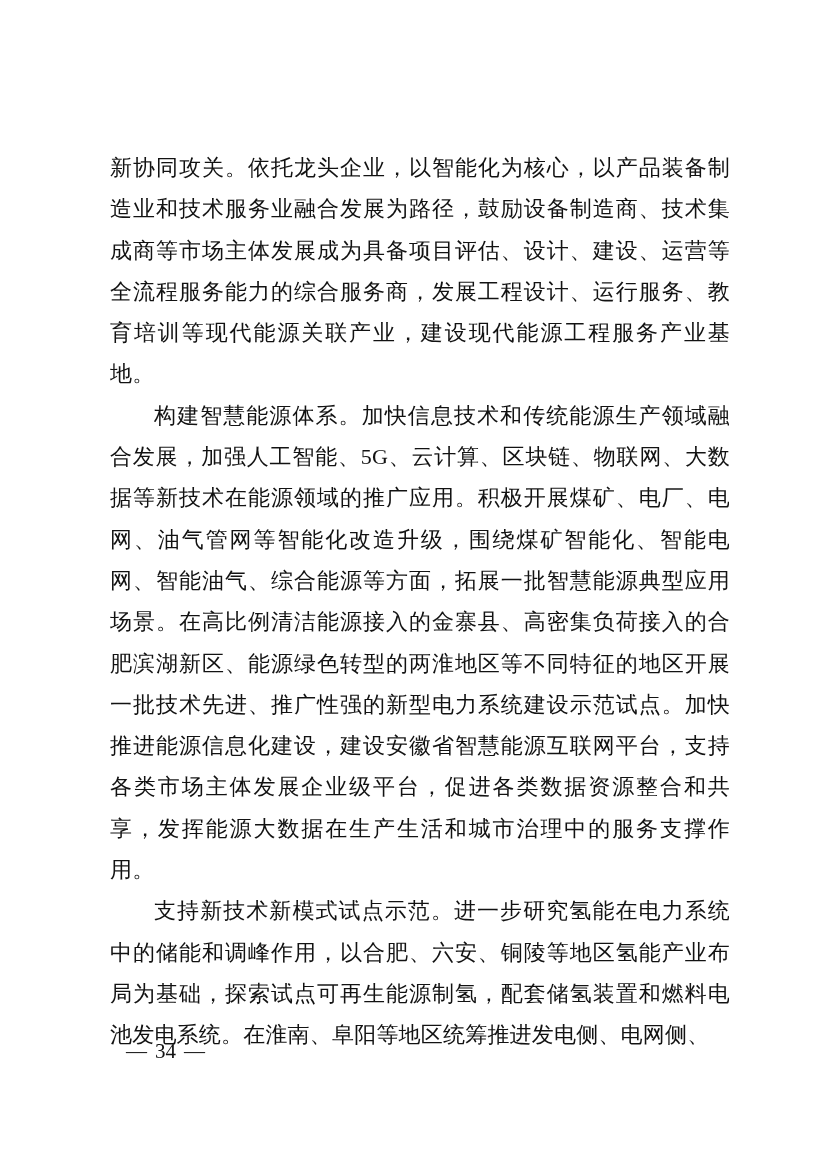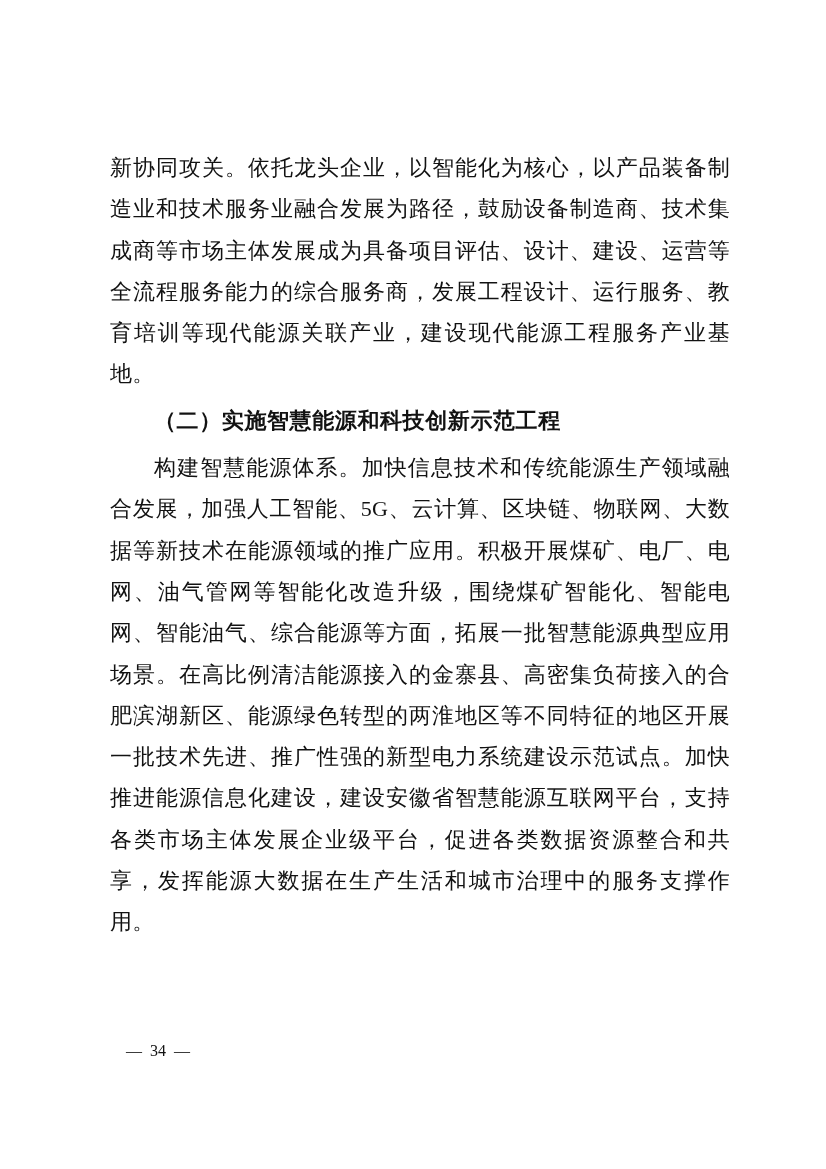"（二）实施智慧能源和科技创新示范工程" h3.section-heading { html: <h3>（二）实施智慧能源和科技创新示范工程</h3> -> none }
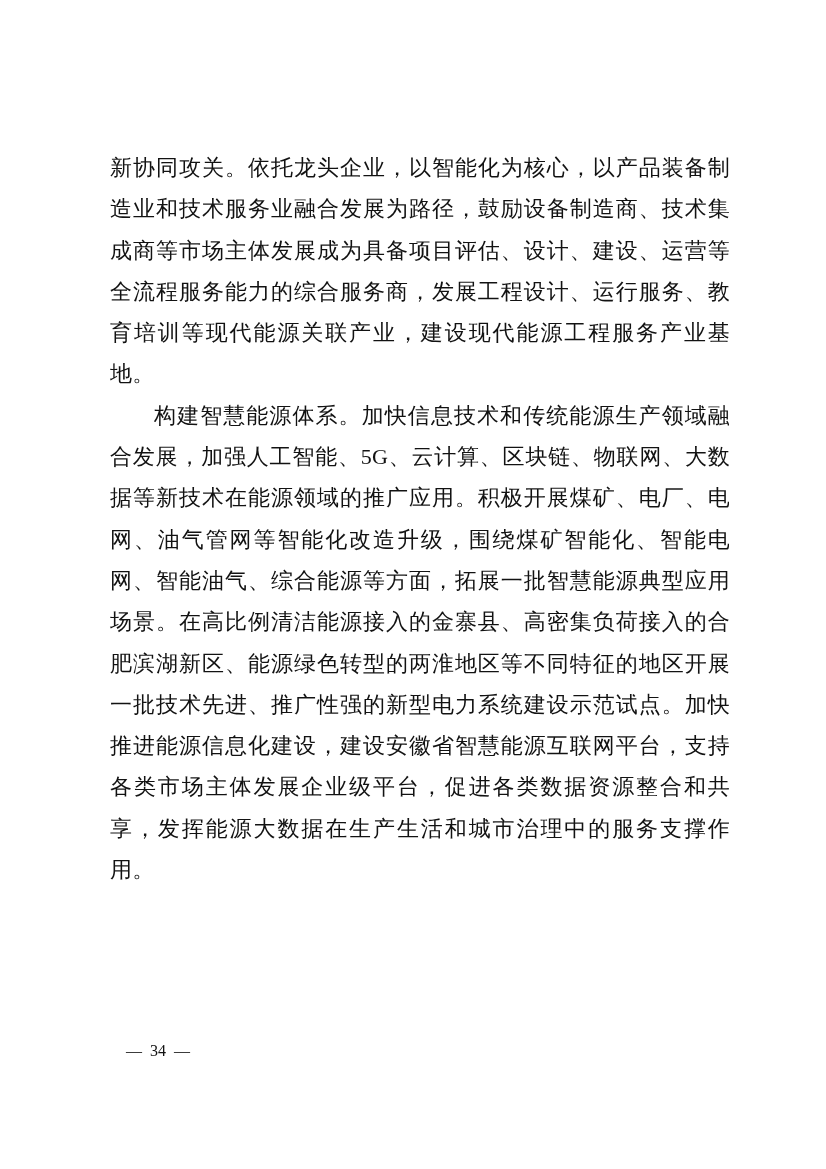"支持新技术新模式试点示范。进一步研究氢能在电力系统中的储能和调峰作用，以合肥、六" p.para { html: none -> <p><span>支持新技术新模式试点示范。</span><span>进一步研究氢能在电力系统中的储能和调峰作用，以合肥、六安、铜陵等地区氢能产业布局为基础，探索试点可再生能源制氢，配套储氢装置和燃料电池发电系统。在淮南、阜阳等地区统筹推进发电侧、电网侧、</span></p> }
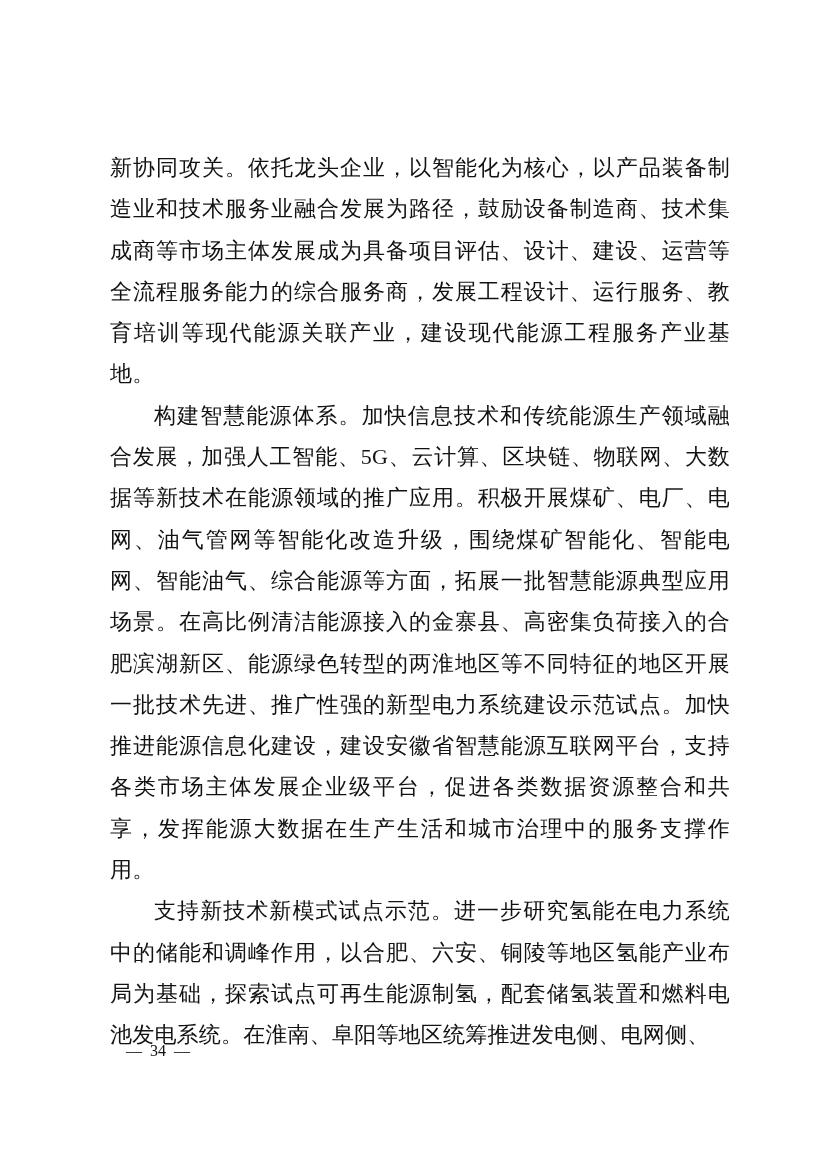"— 34 —" .footer { font-size: 16px -> 21px }
